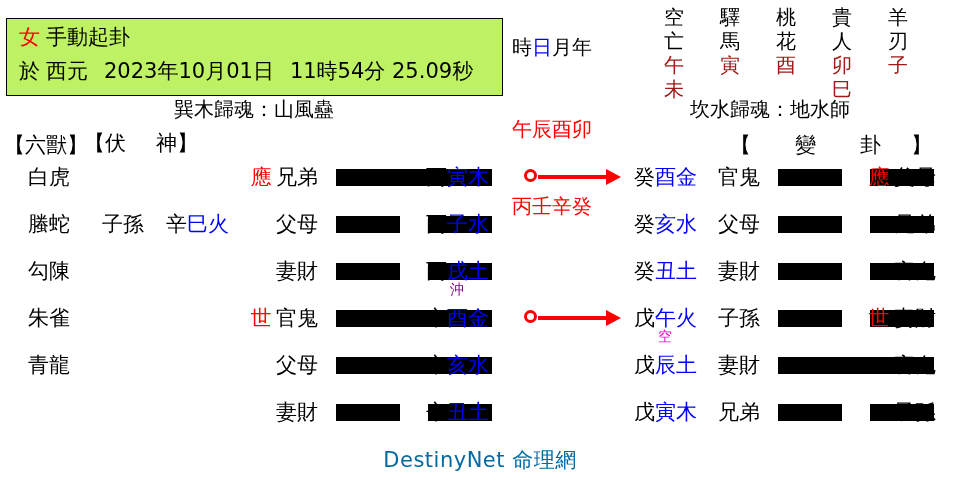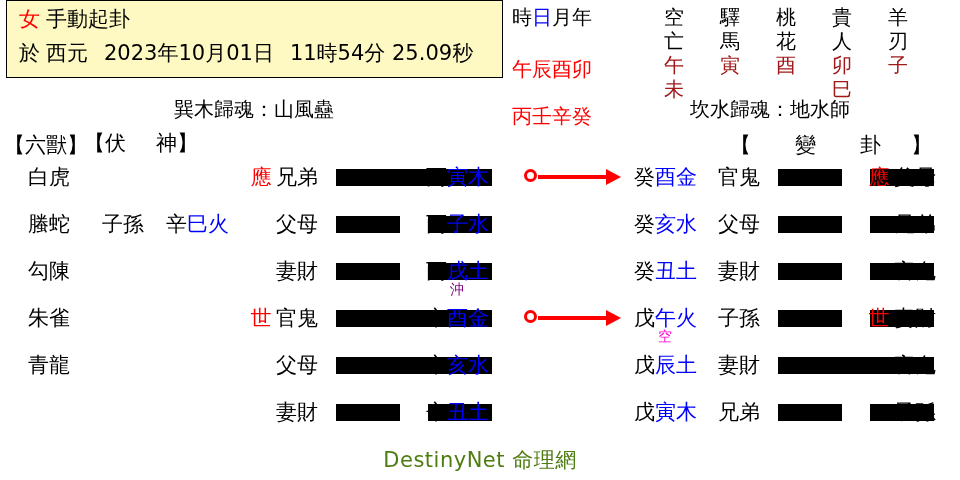"女 手動起卦" .hdr-box { background: #fef9c3 -> #bef264; top: 0 -> 18px }
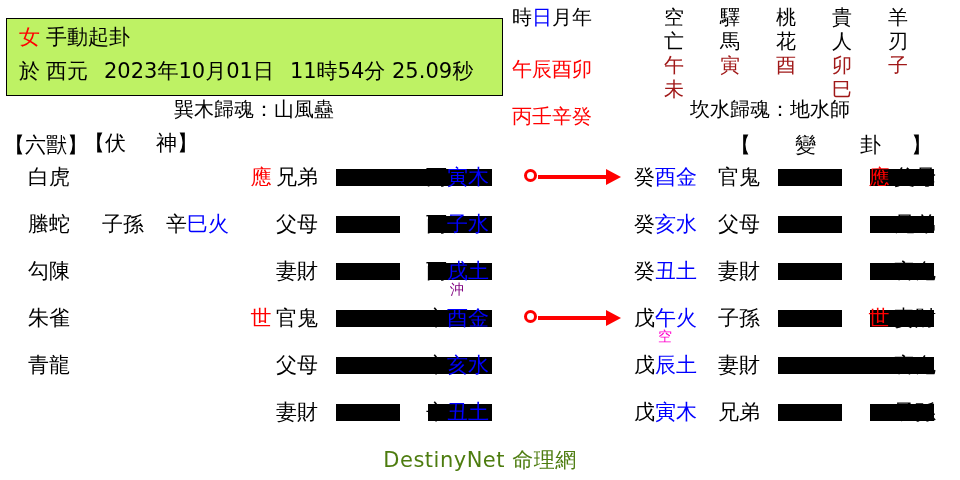"時日月年" .pillars .row { margin-top: none -> 30px }
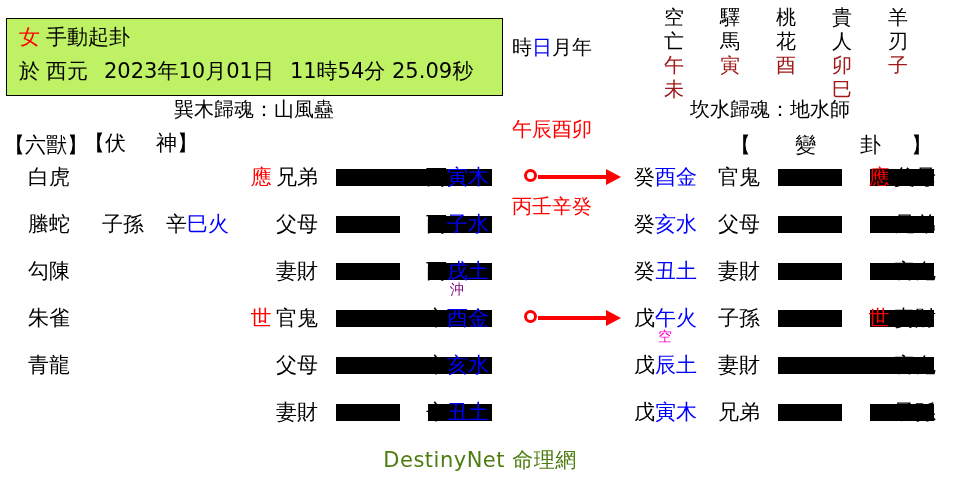"DestinyNet 命理網" .watermark { color: #4d7c0f -> #0369a1 }
